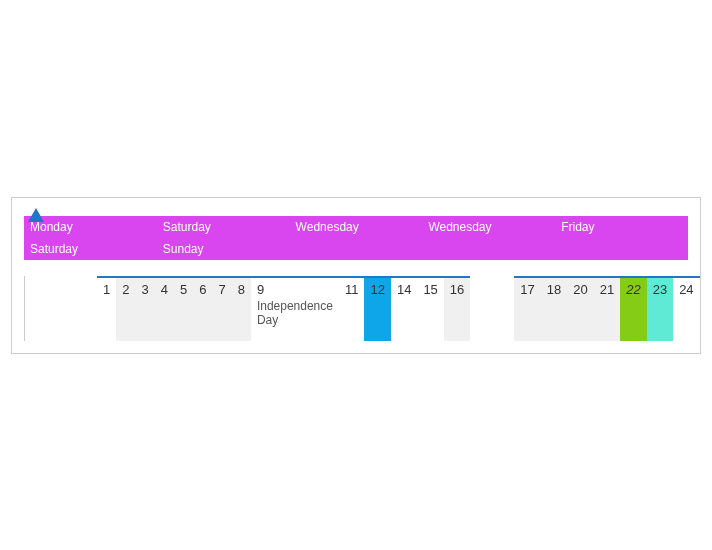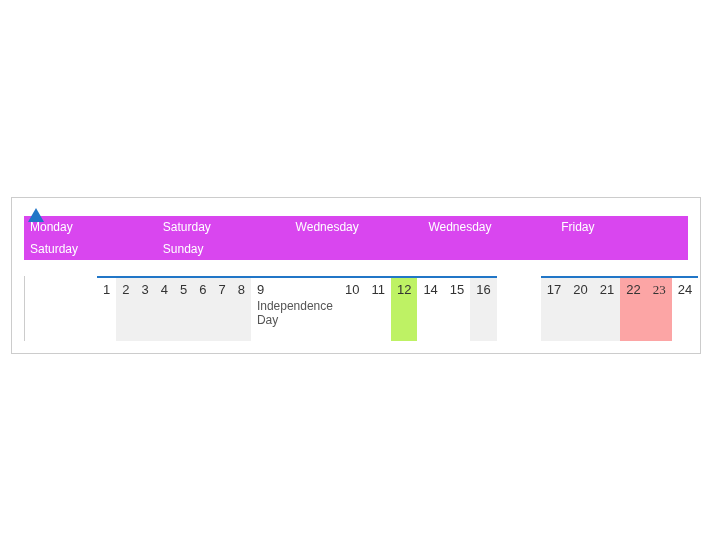"10" div.day-cell { html: <div> <span>10</span> </div> -> none }
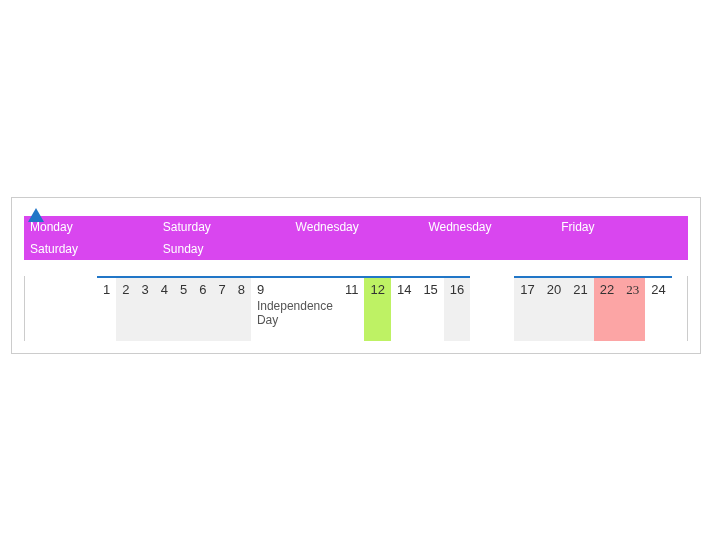"12" div.day-cell { background: #bef264 -> #0ea5e9 }
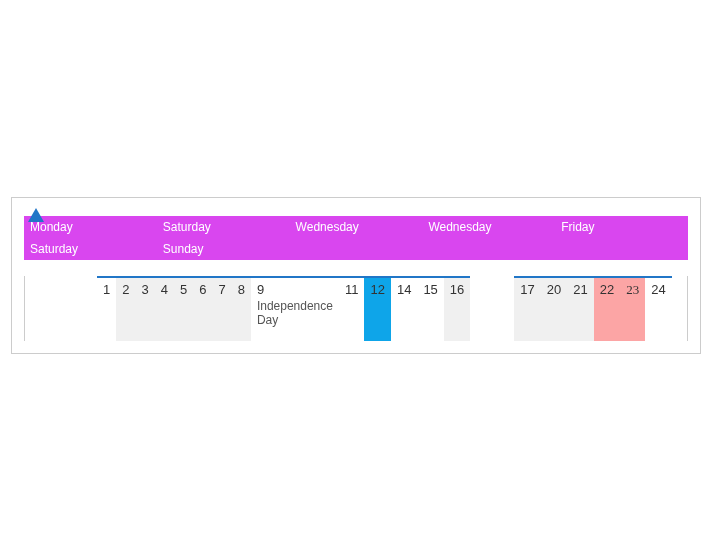"20" span.day-number { text: 20 -> 18 }
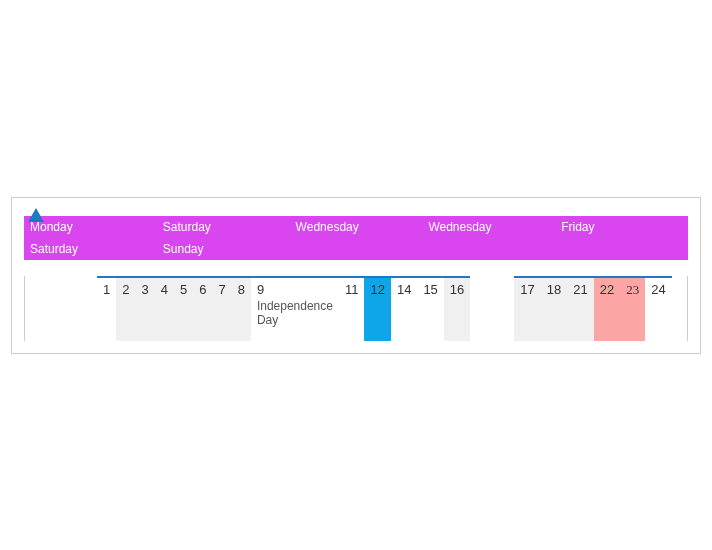"20" div.day-cell { html: none -> <div> <span>20</span> </div> }
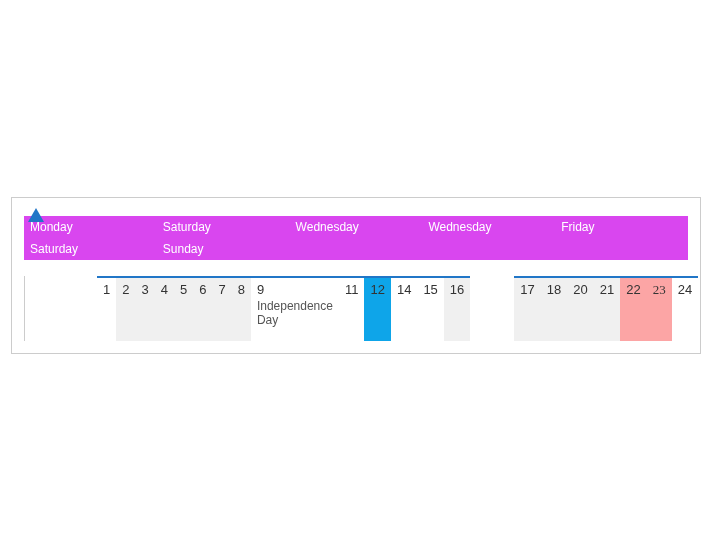"22" div.day-cell { background: #fca5a5 -> #84cc16; font-style: none -> italic }
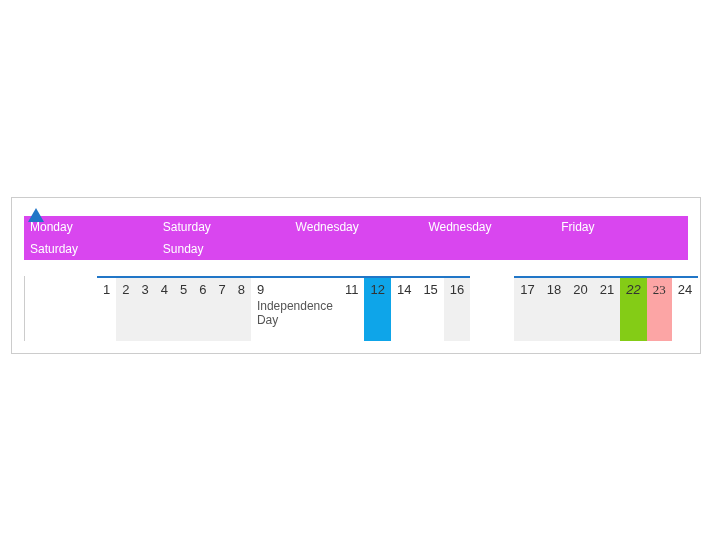"23" div.day-cell { background: #fca5a5 -> #5eead4; font-family: Liberation Serif, serif -> none }
